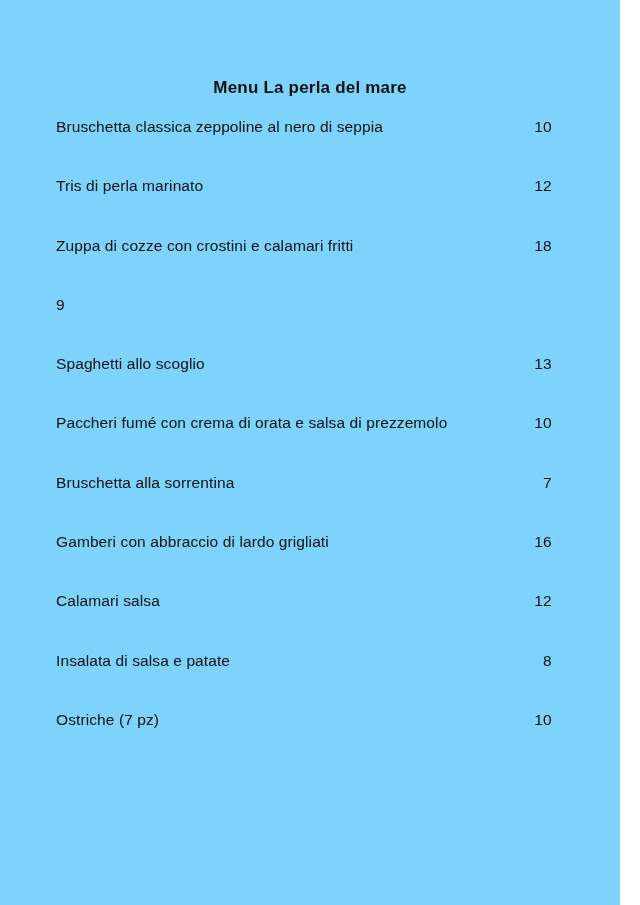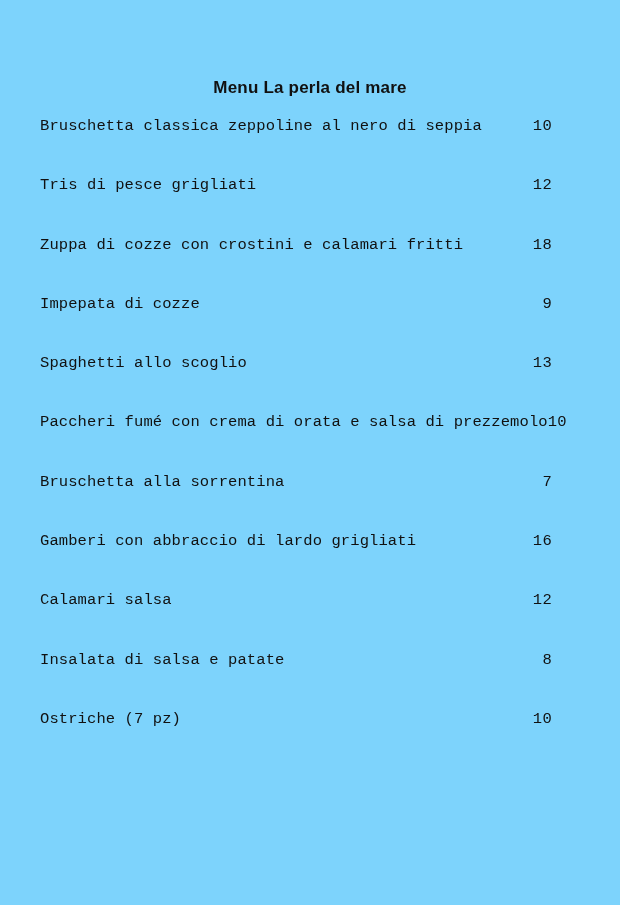"Bruschetta classica zeppoline al nero" .menu-list { font-family: Liberation Mono, monospace -> none; padding-left: 40px -> 56px }
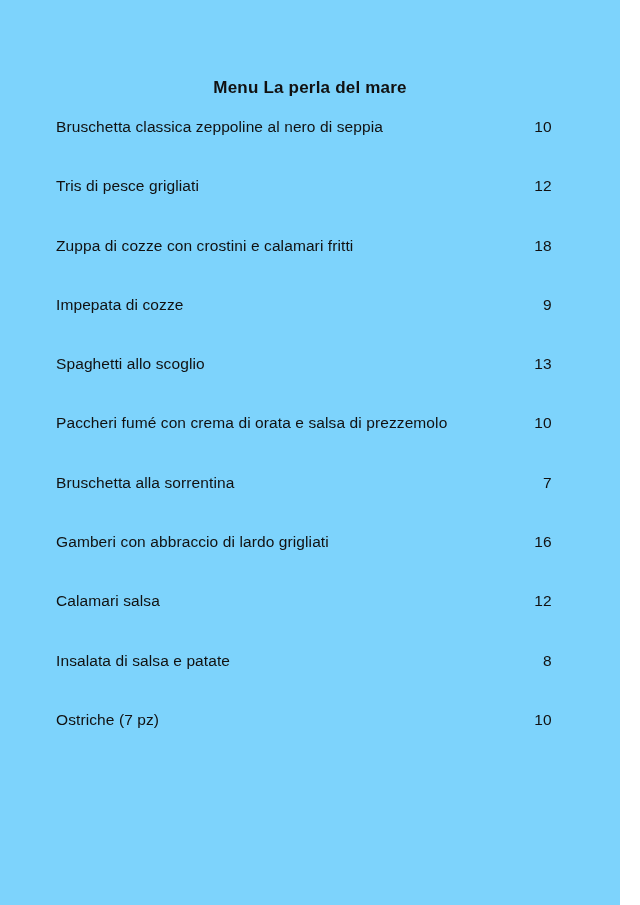"Tris di pesce grigliati" span.menu-item-name { text: pesce grigliati -> perla marinato }
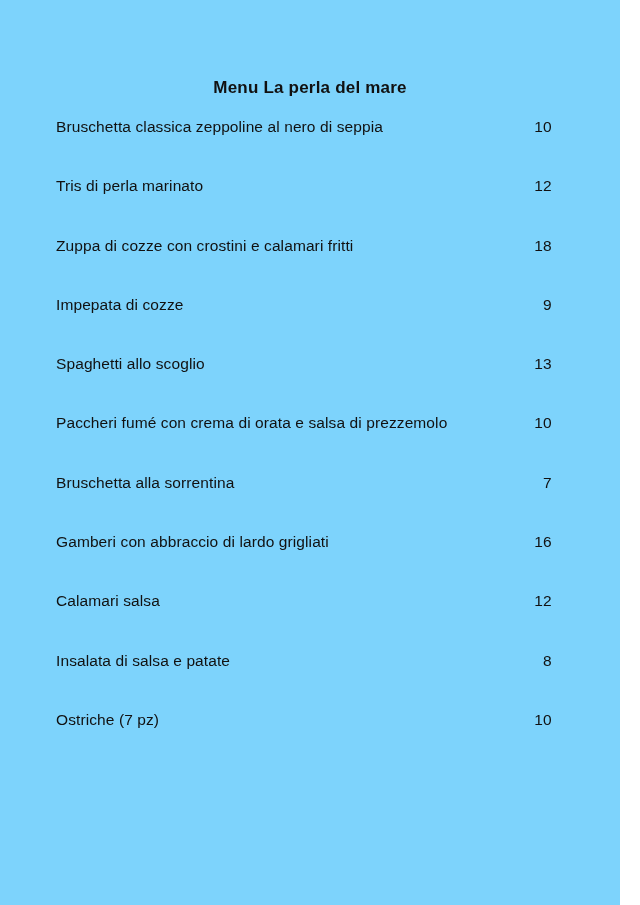"Impepata di cozze" span.menu-item-name { html: <span>Impepata di cozze</span> -> none }
